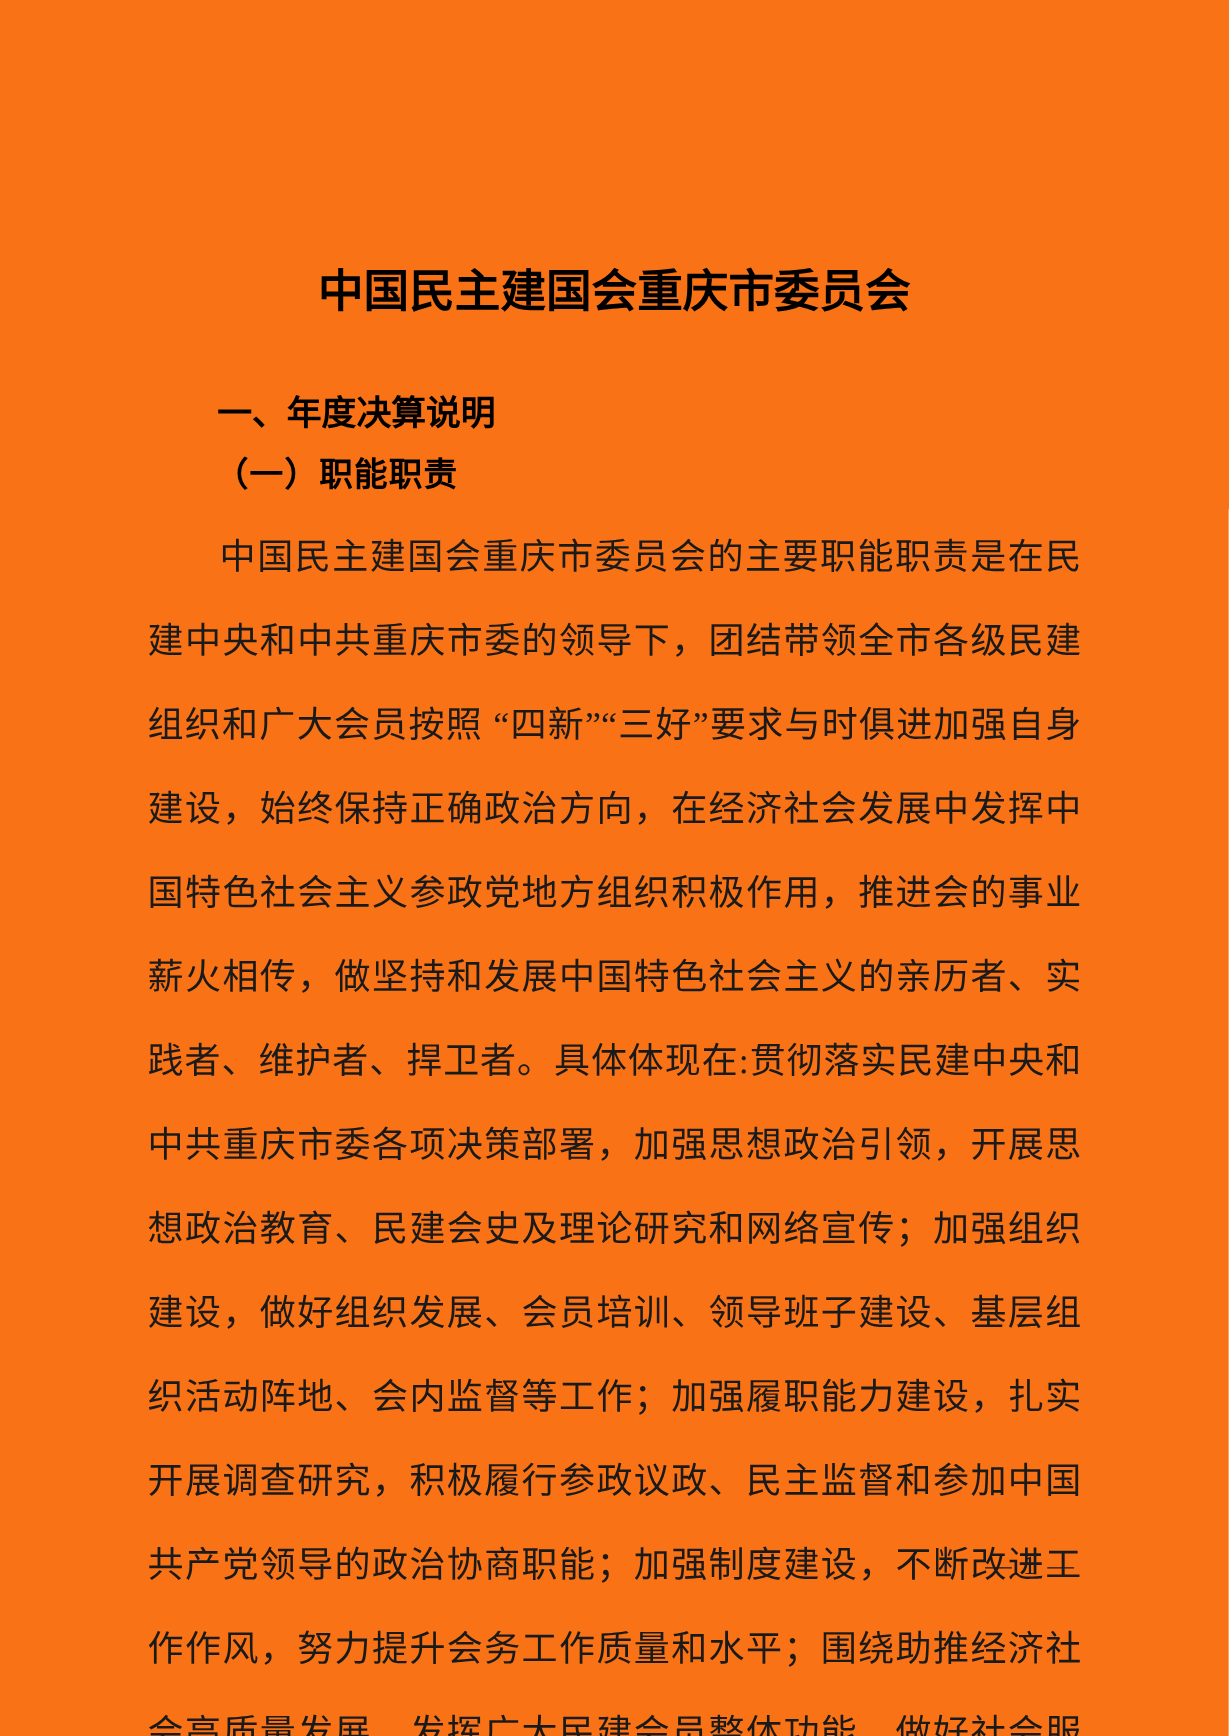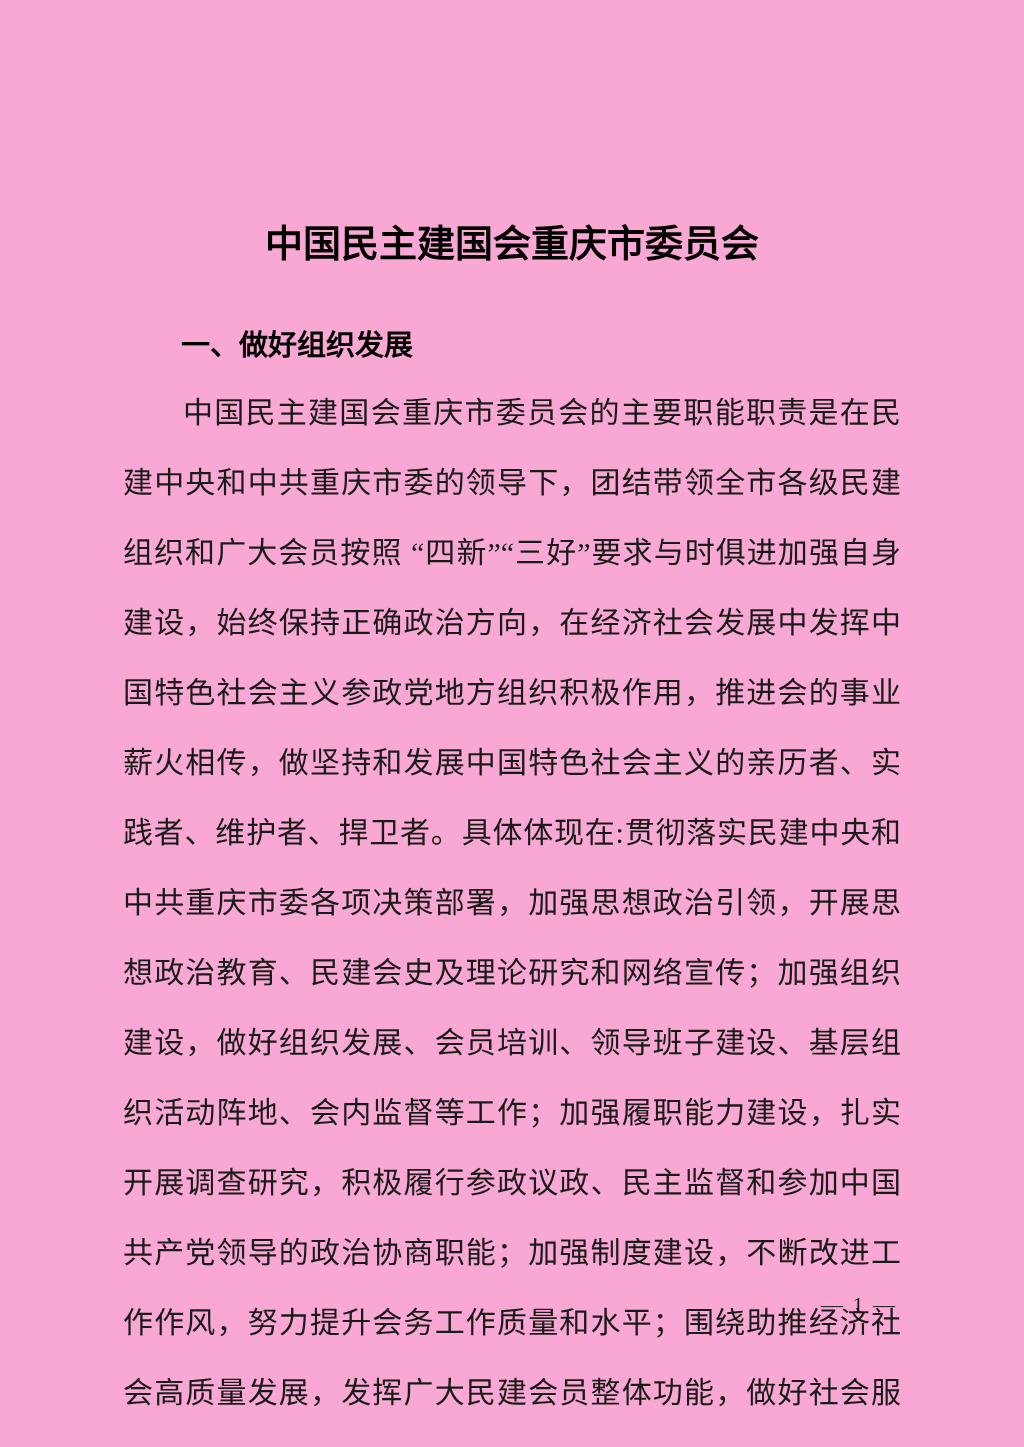"中国民主建国会重庆市委员会" .page { background: #f9a8d4 -> #f97316 }
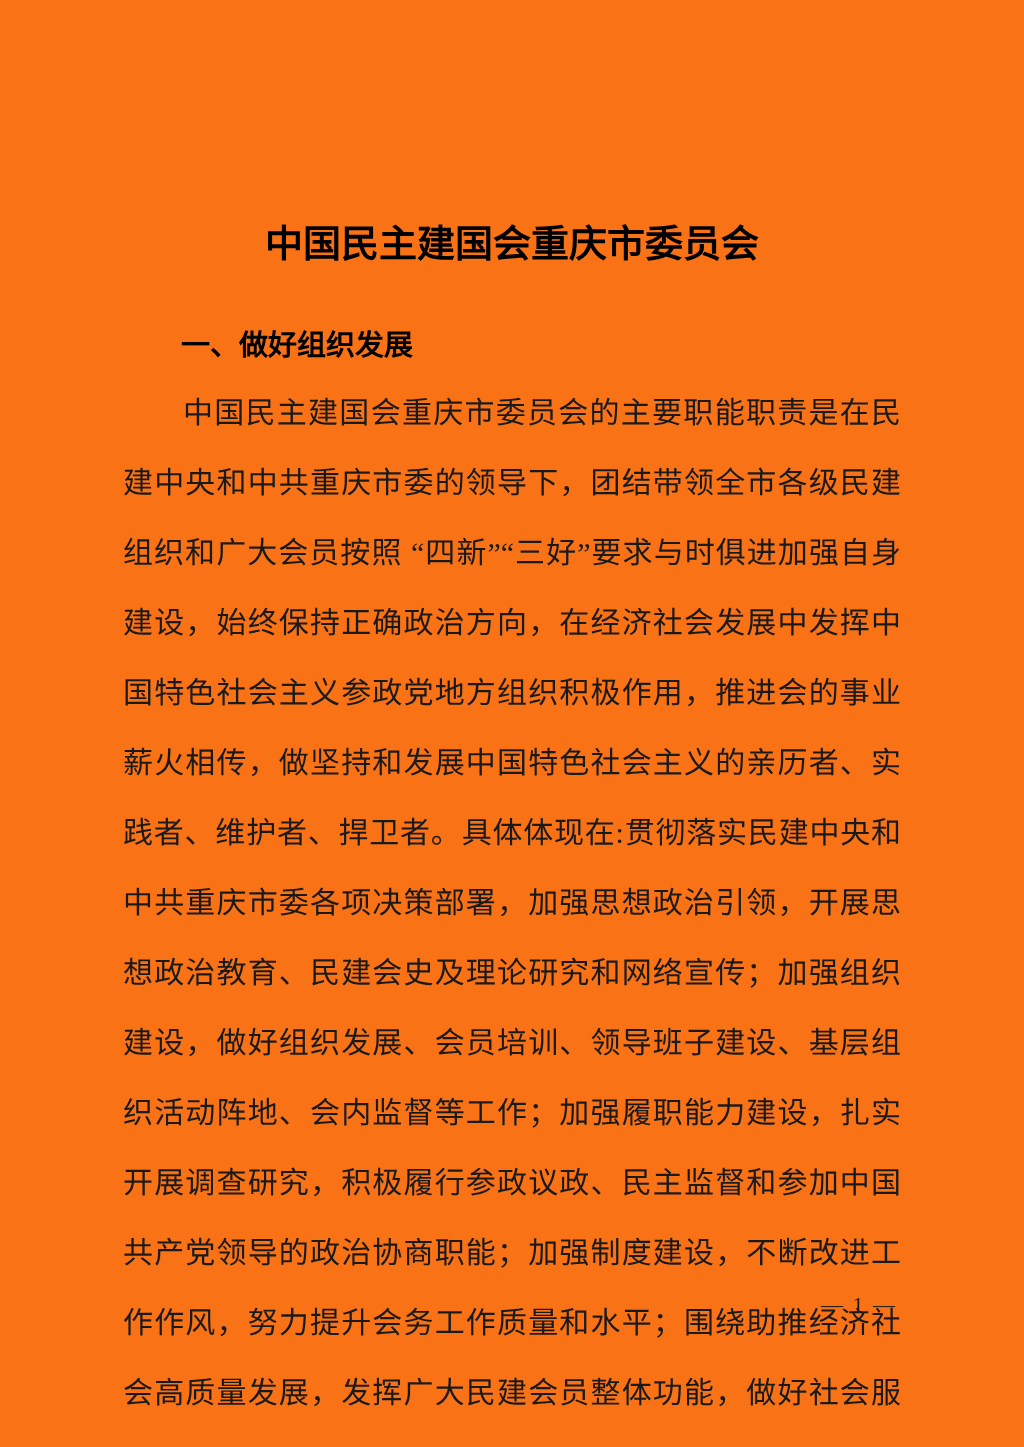"一、做好组织发展" h2.section-heading { text: 做好组织发展 -> 年度决算说明 }
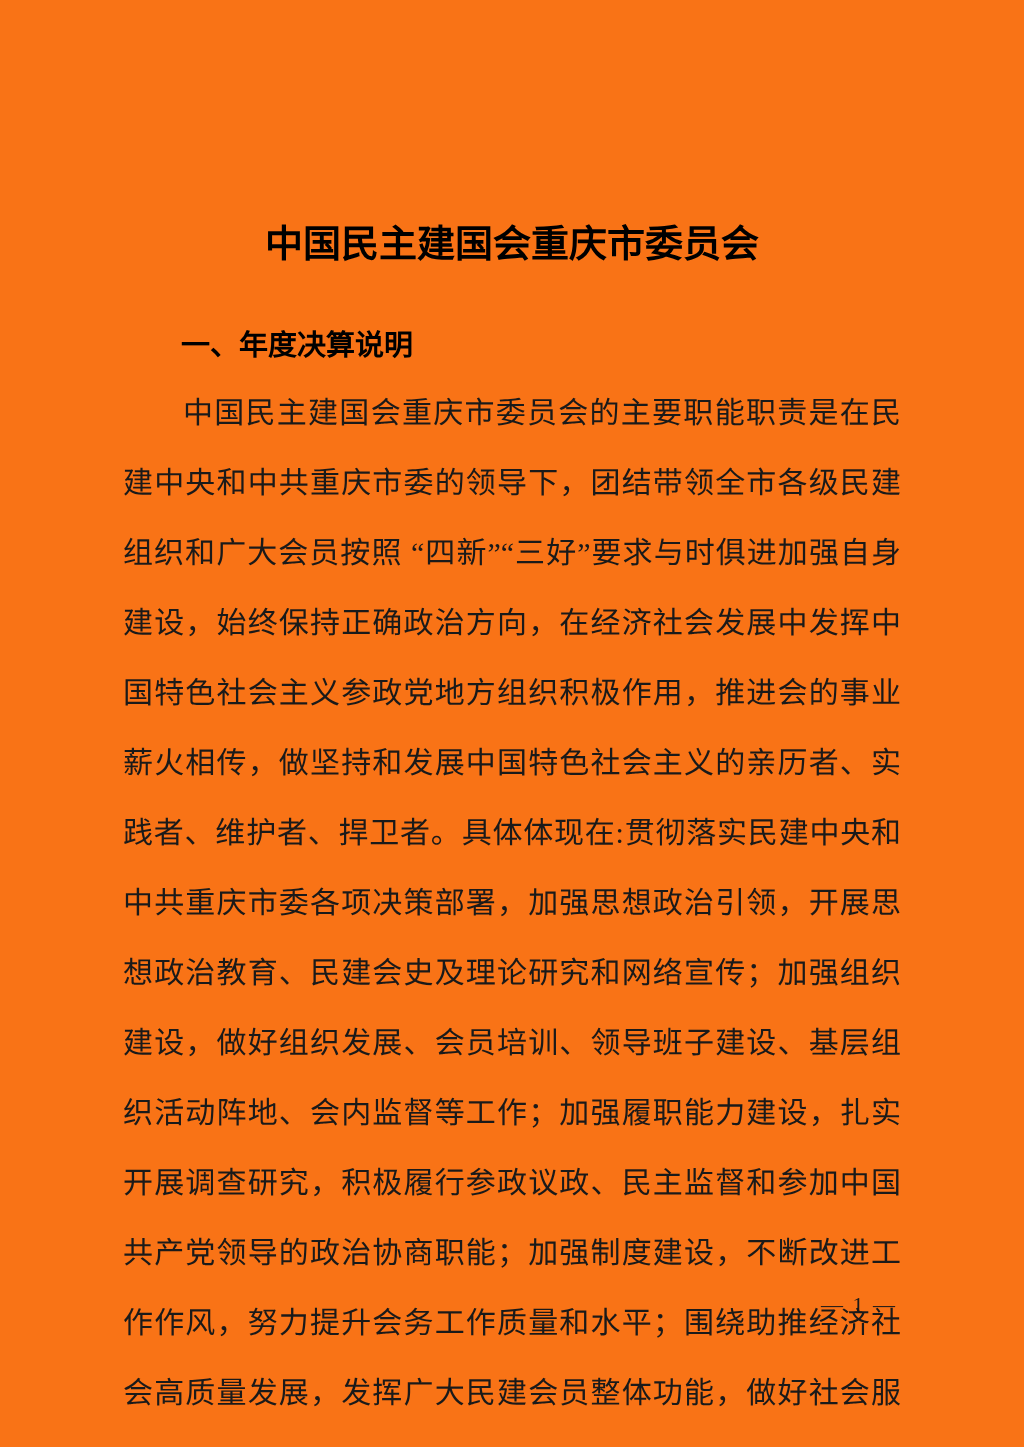"（一）职能职责" h3.sub-heading { html: none -> <h3>（一）职能职责</h3> }
